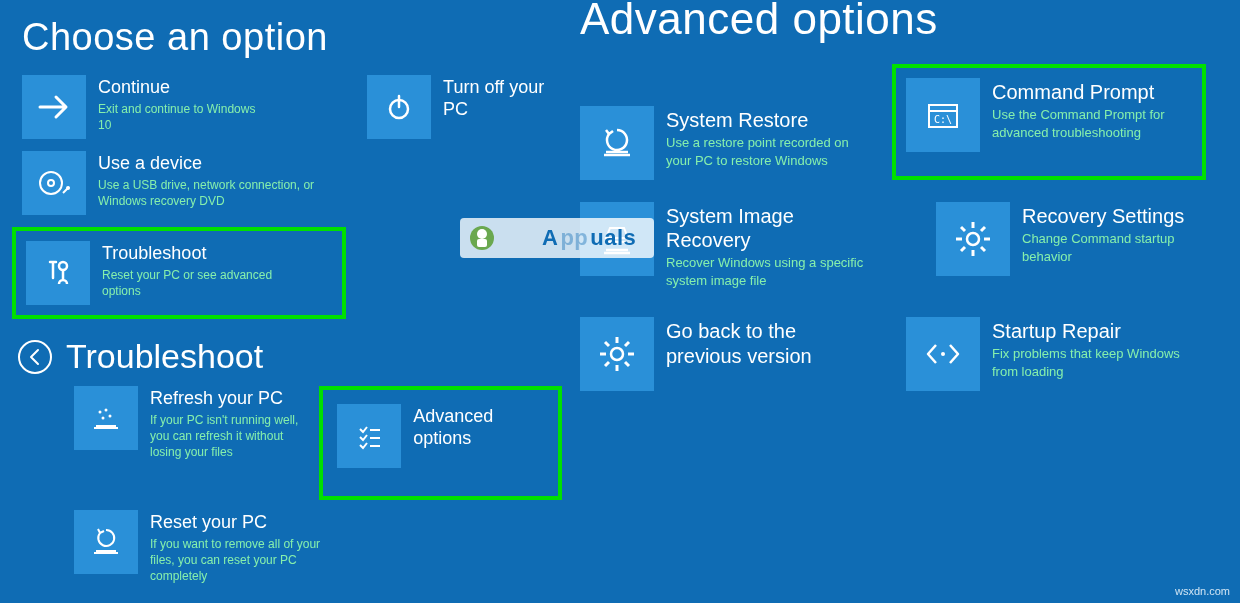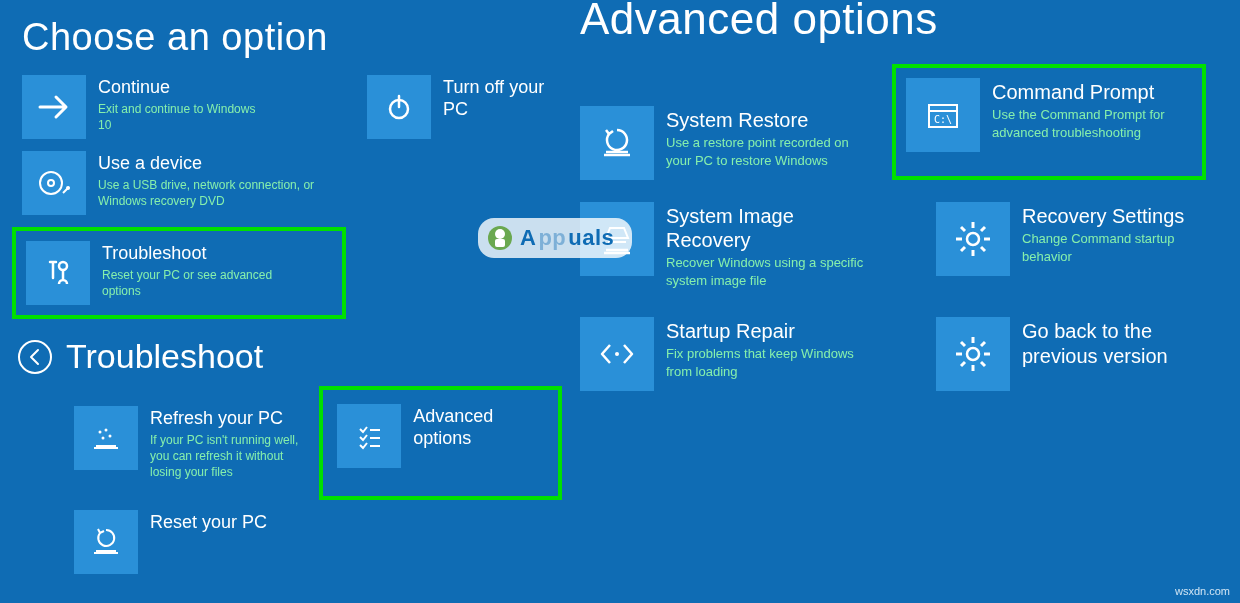"Appuals" .watermark { border-radius: 16px -> 4px; gap: none -> 40px; left: 478px -> 460px }
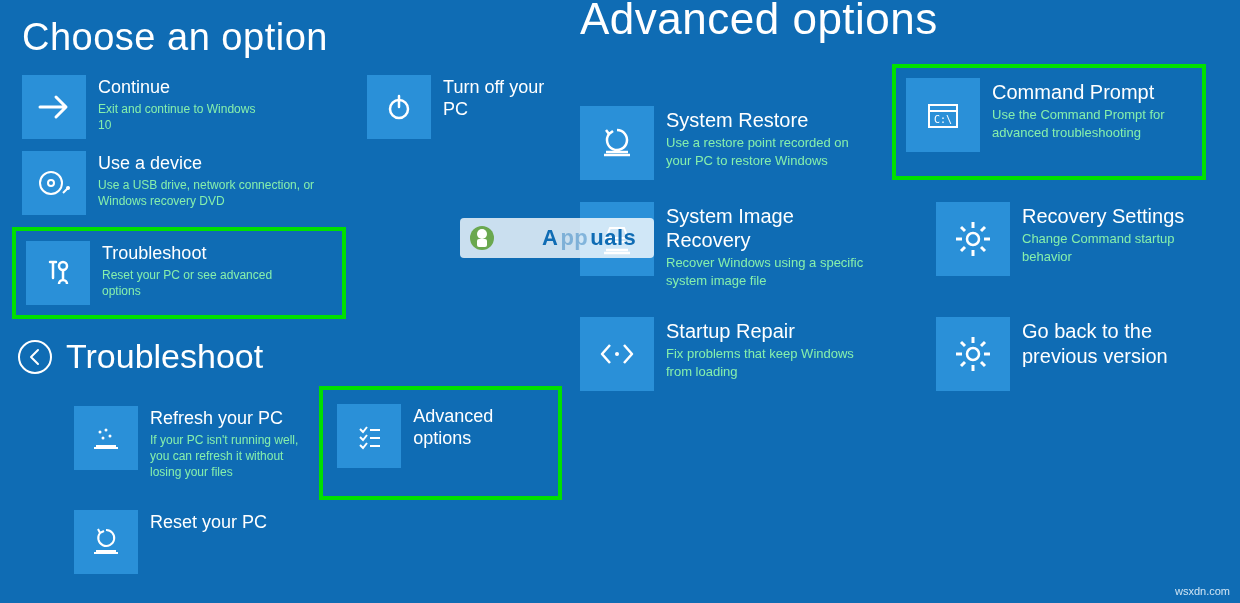"Startup Repair" div.tile { order: before "Go back to the previous" -> after "Go back to the previous" }
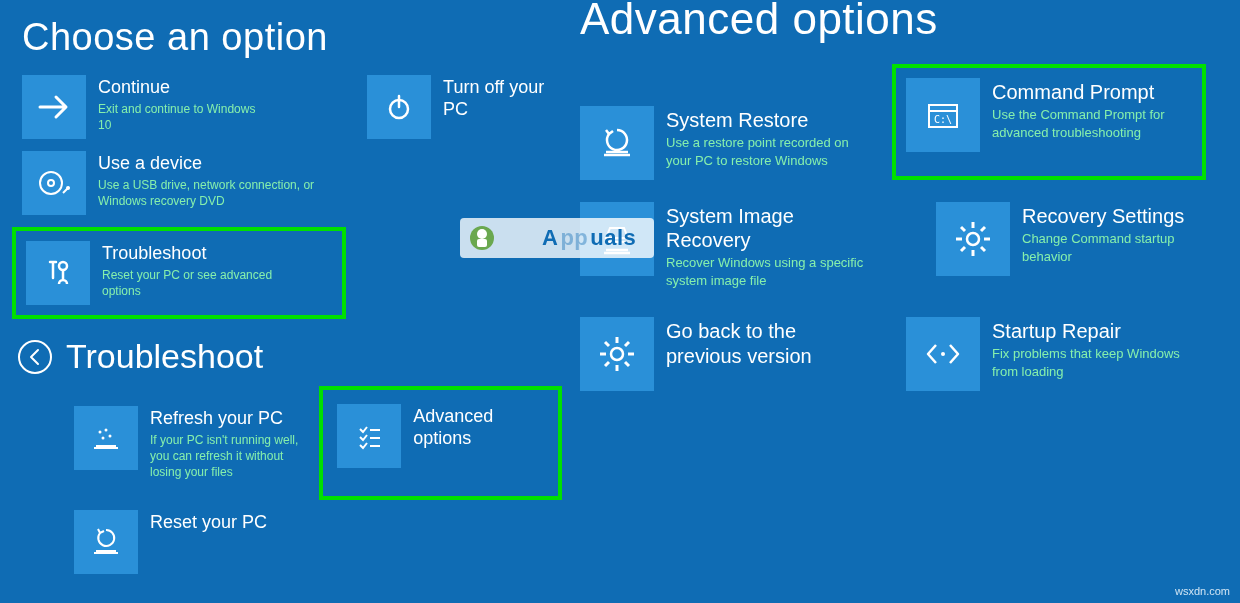"Refresh your PC" .ts-row { align-items: center -> flex-start }
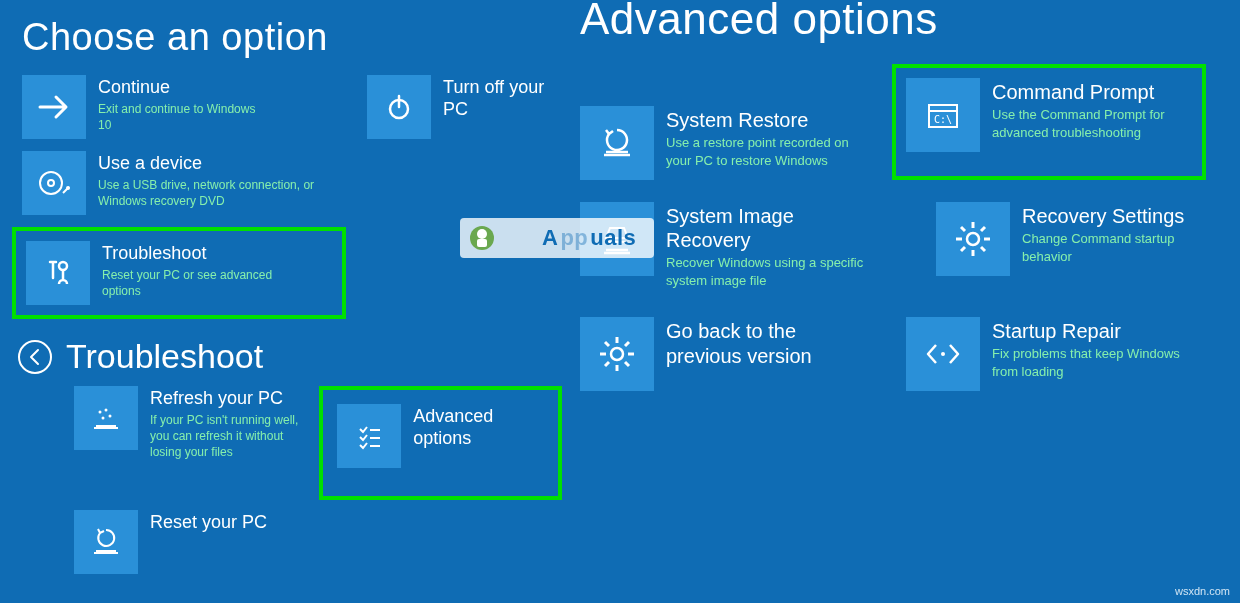"If you want to remove" div.tile-desc { html: none -> <div>If you want to remove all of your files, you can reset your PC completely</div> }
